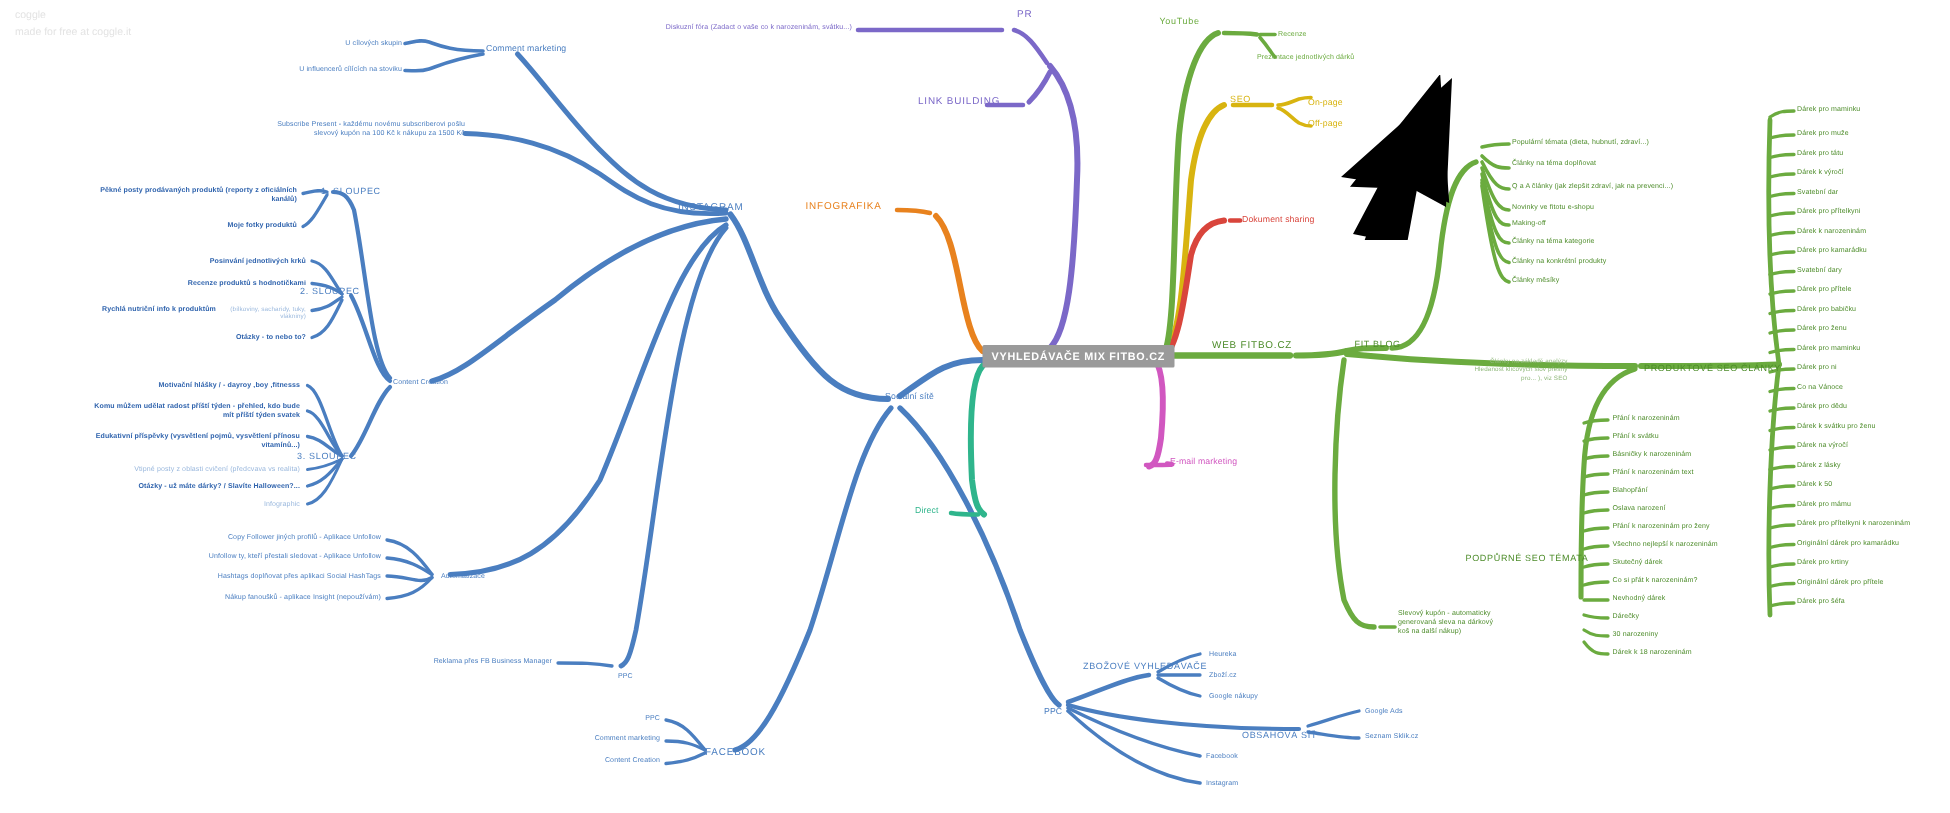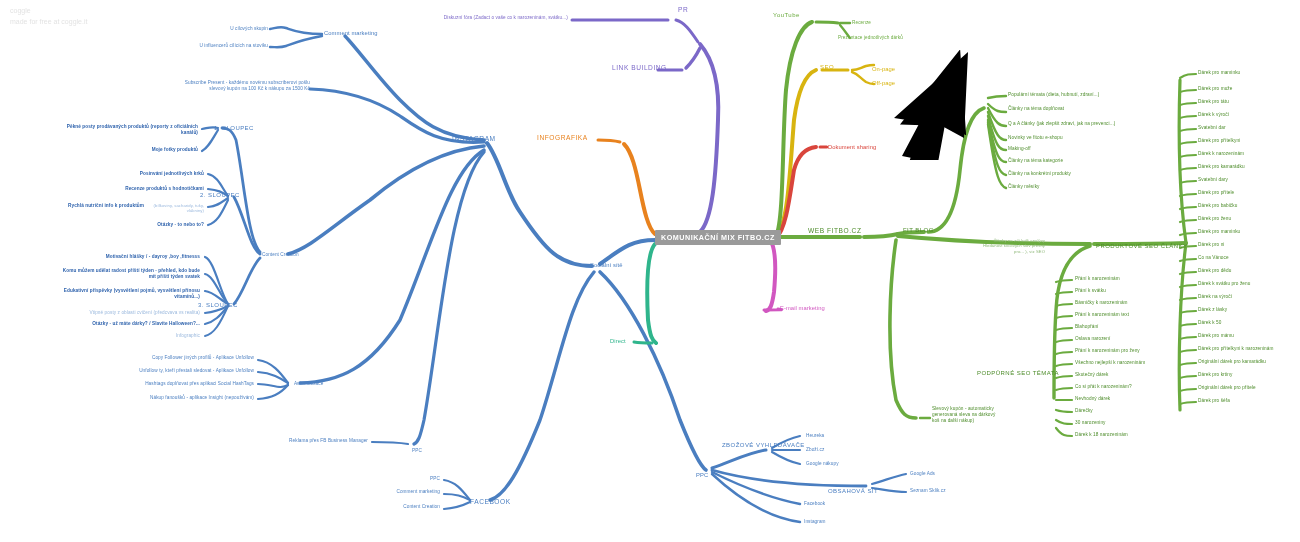"KOMUNIKAČNÍ MIX FITBO.CZ" div { text: KOMUNIKAČNÍ -> VYHLEDÁVAČE }
